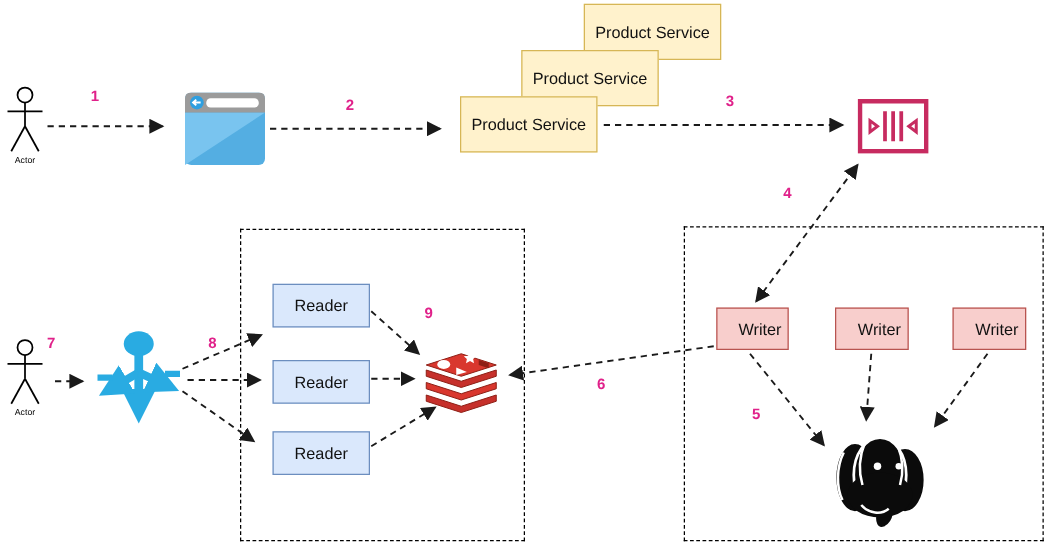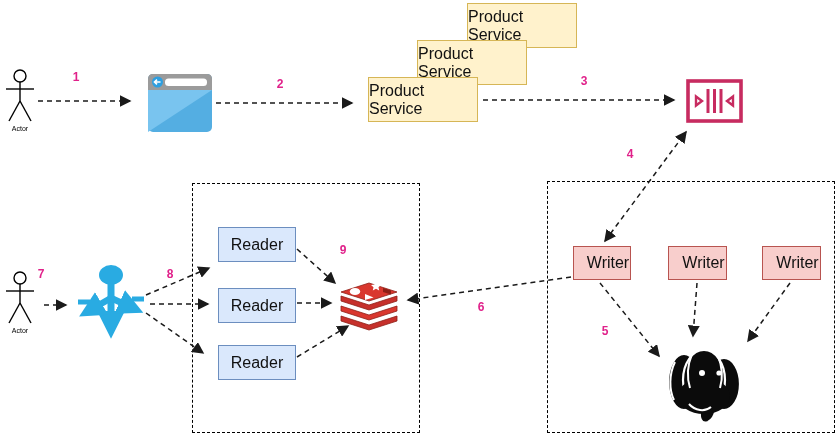"Product Service" .node { font-size: 16px -> 13px }
